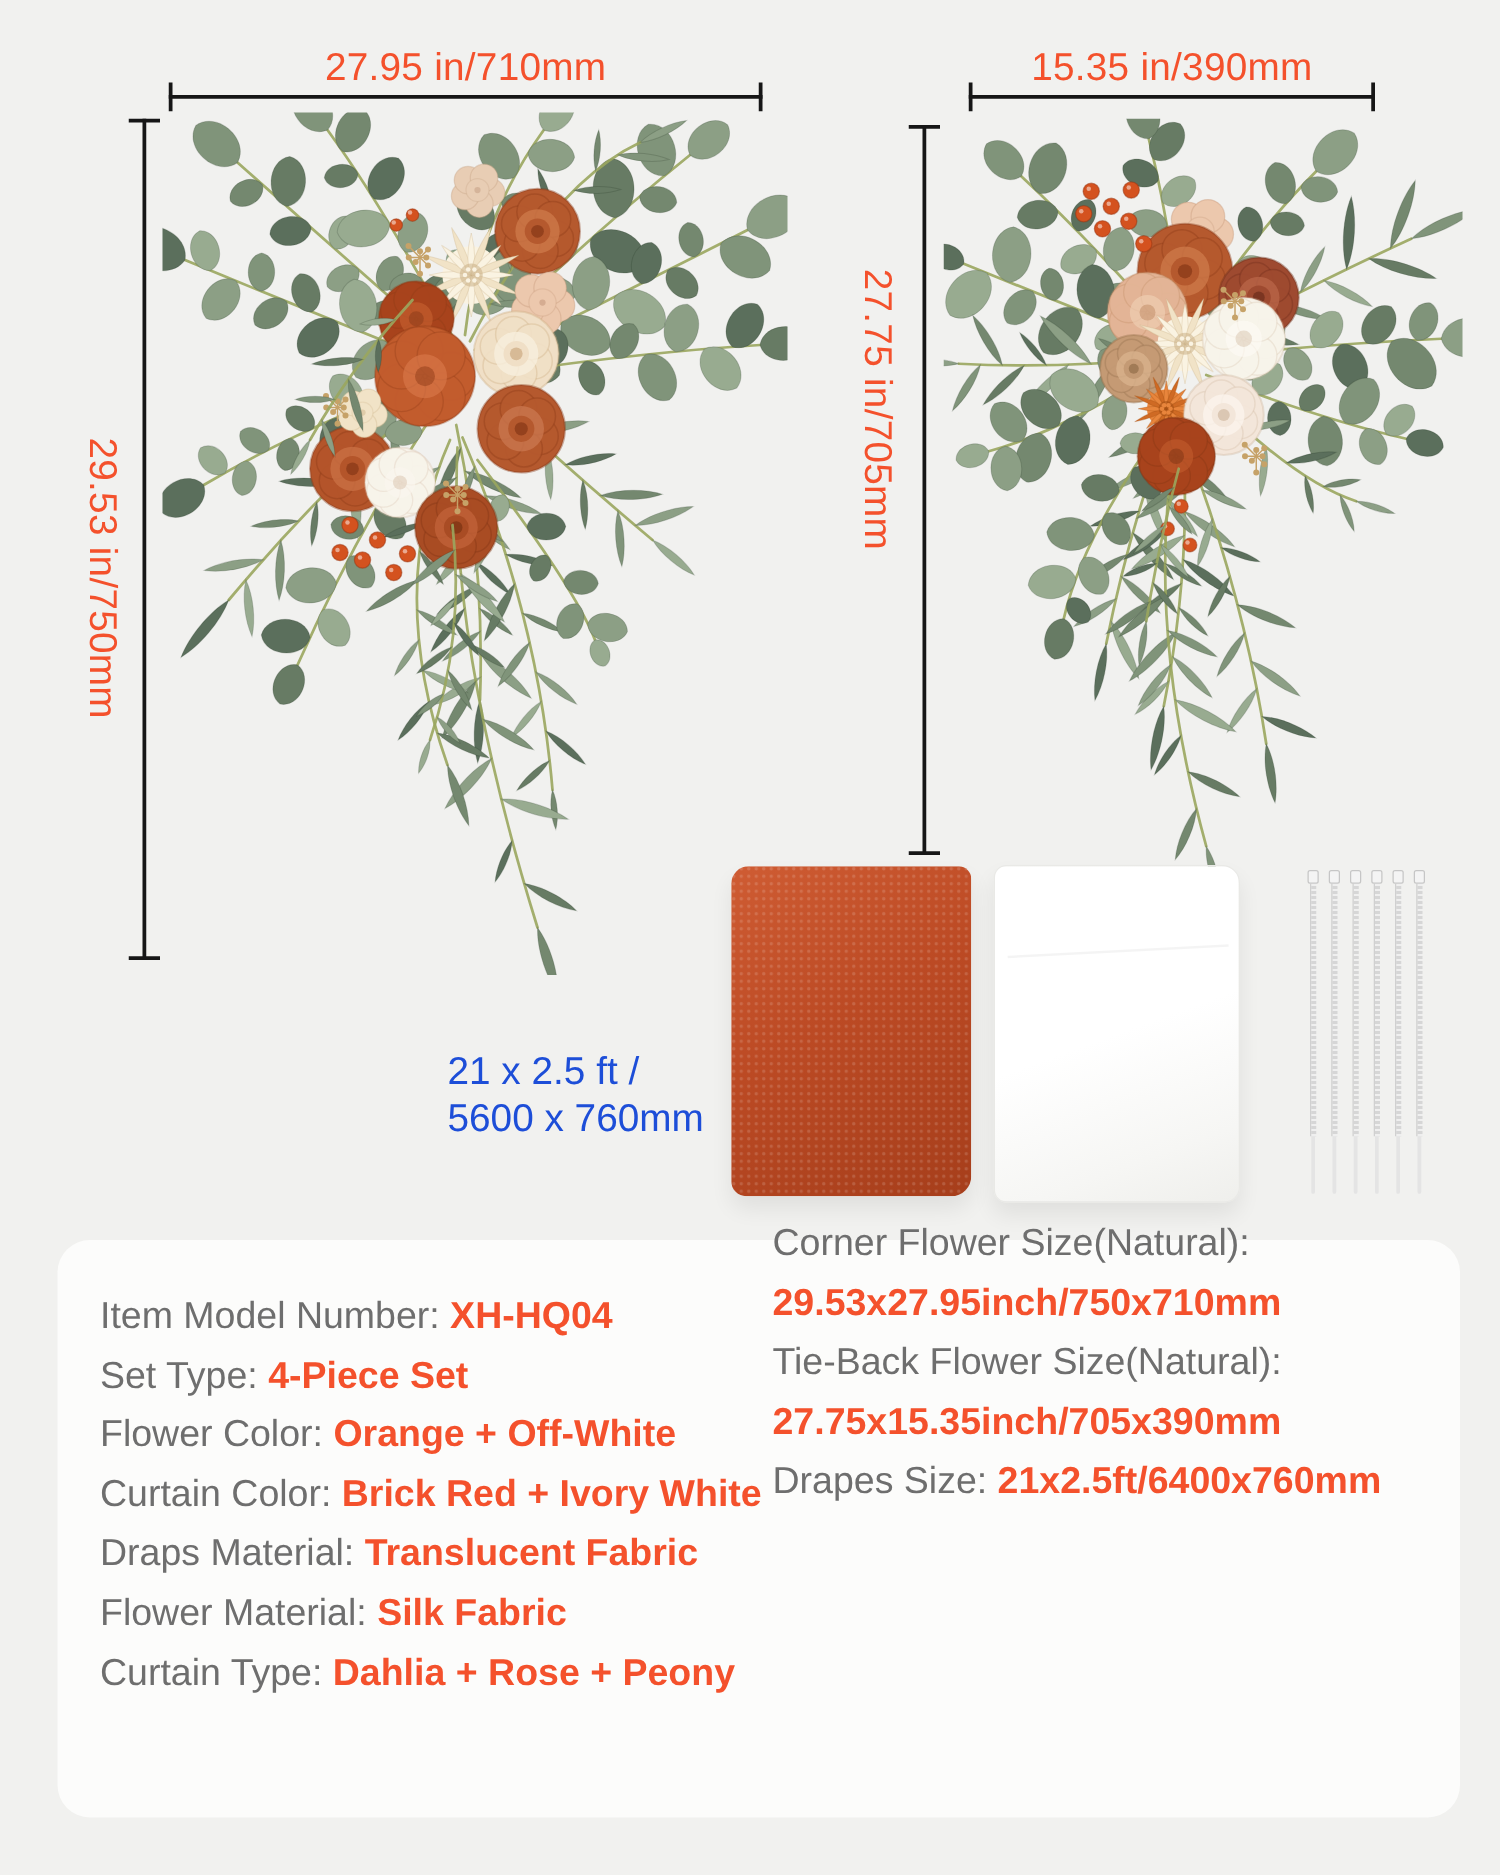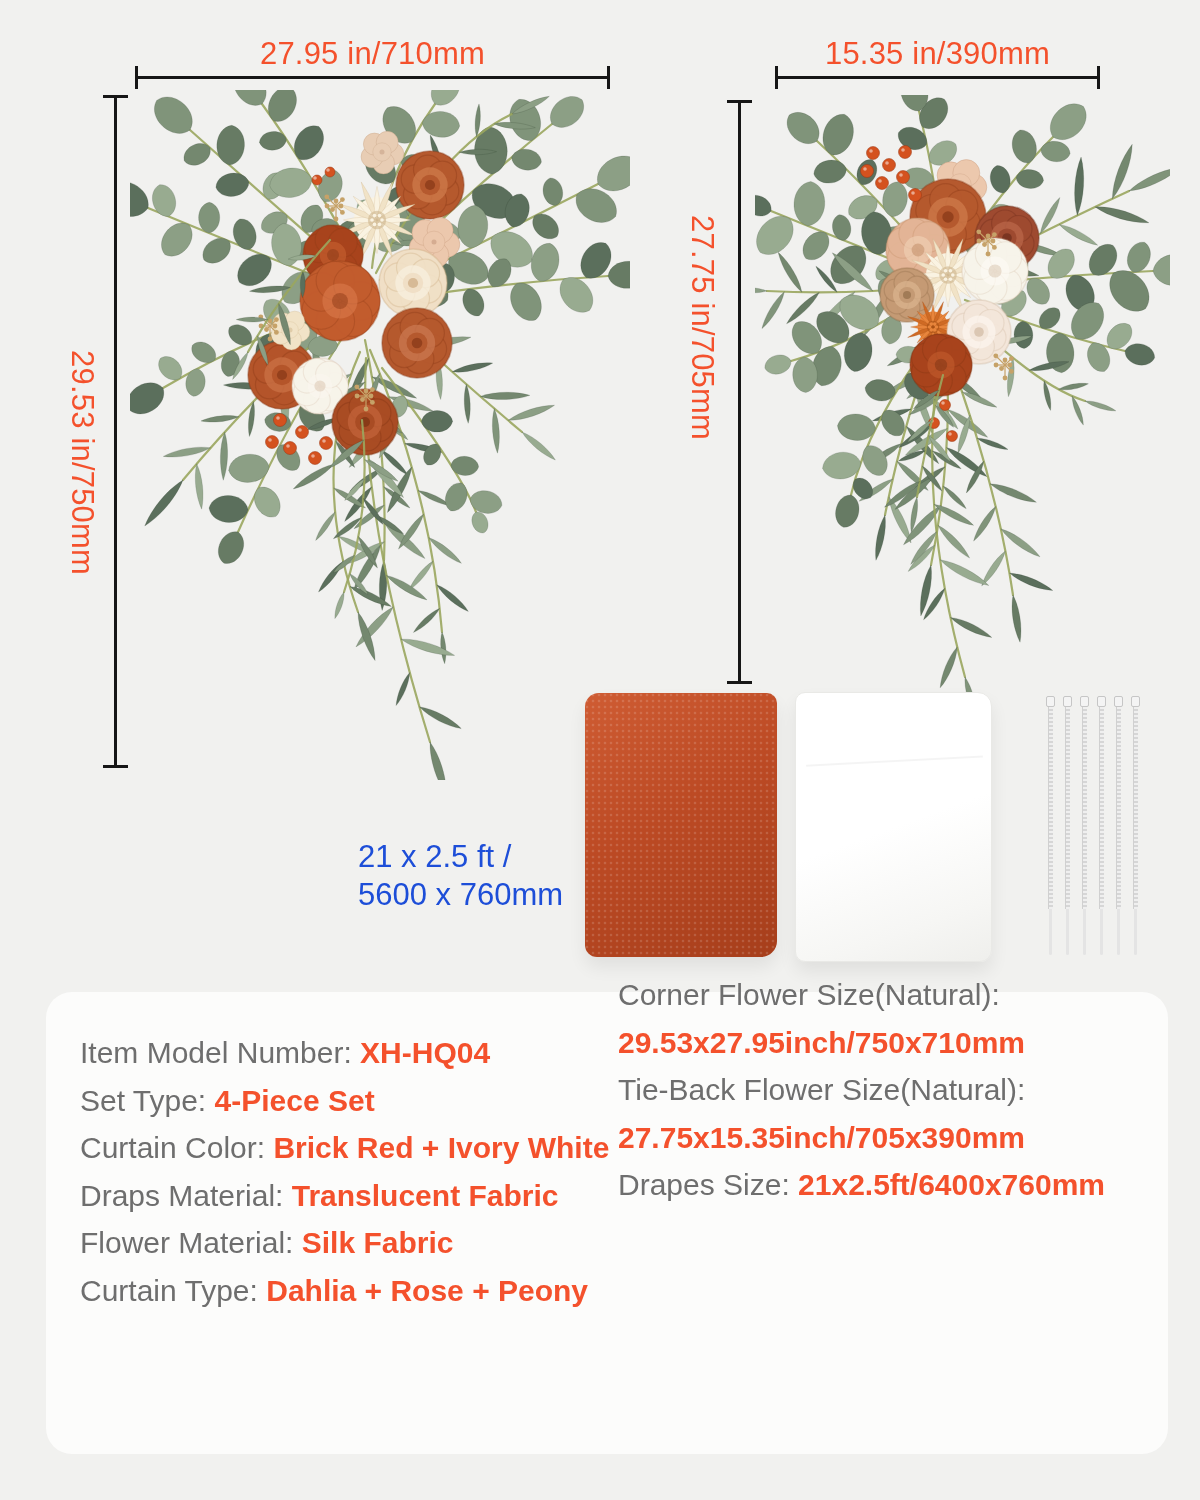"Flower Color: Orange + Off-White" div.spec-row { html: none -> <div><span>Flower Color: </span><span>Orange + Off-White</span></div> }
